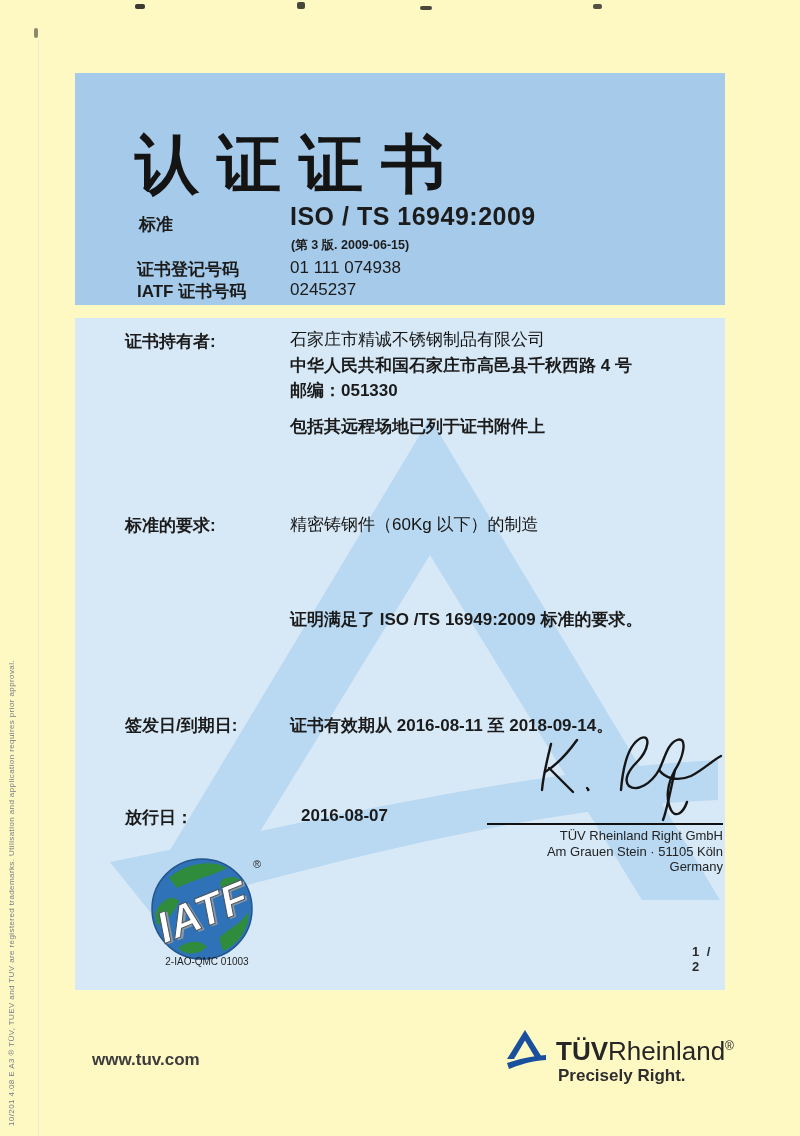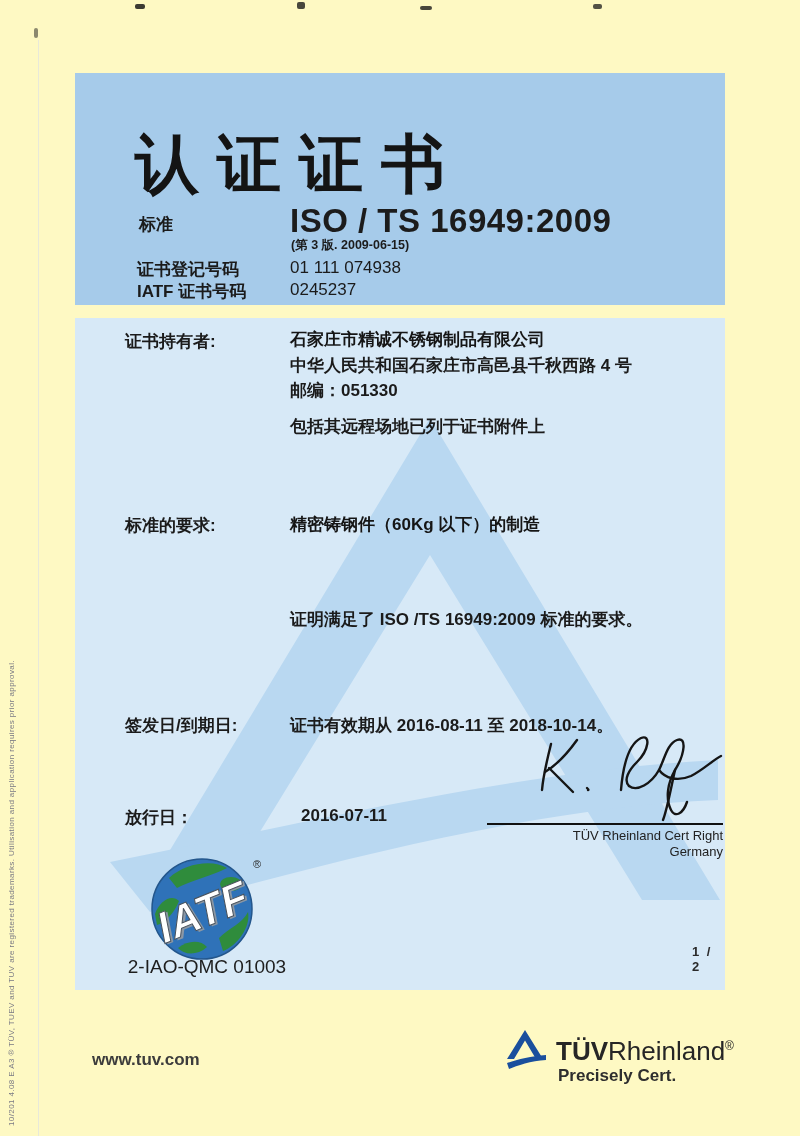"ISO / TS 16949:2009" .std-val { font-size: 33px -> 25px }
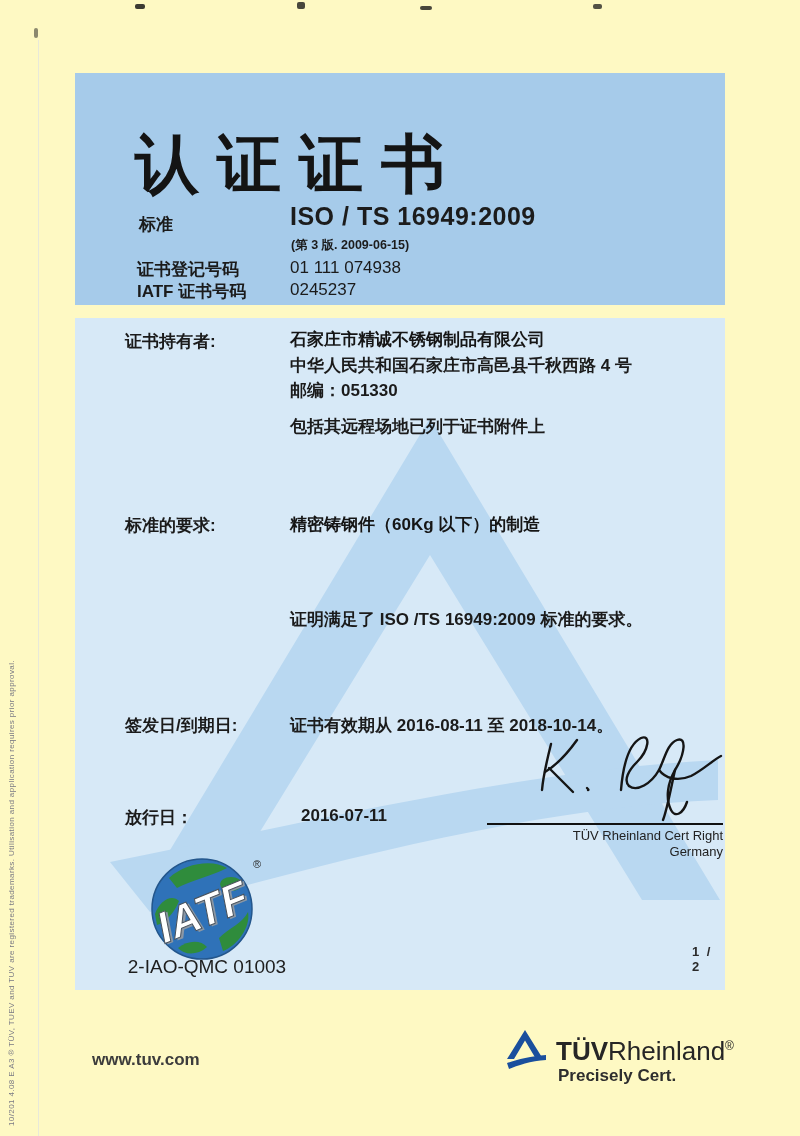"石家庄市精诚不锈钢制品有限公司" .val-b { font-weight: 700 -> 400 }
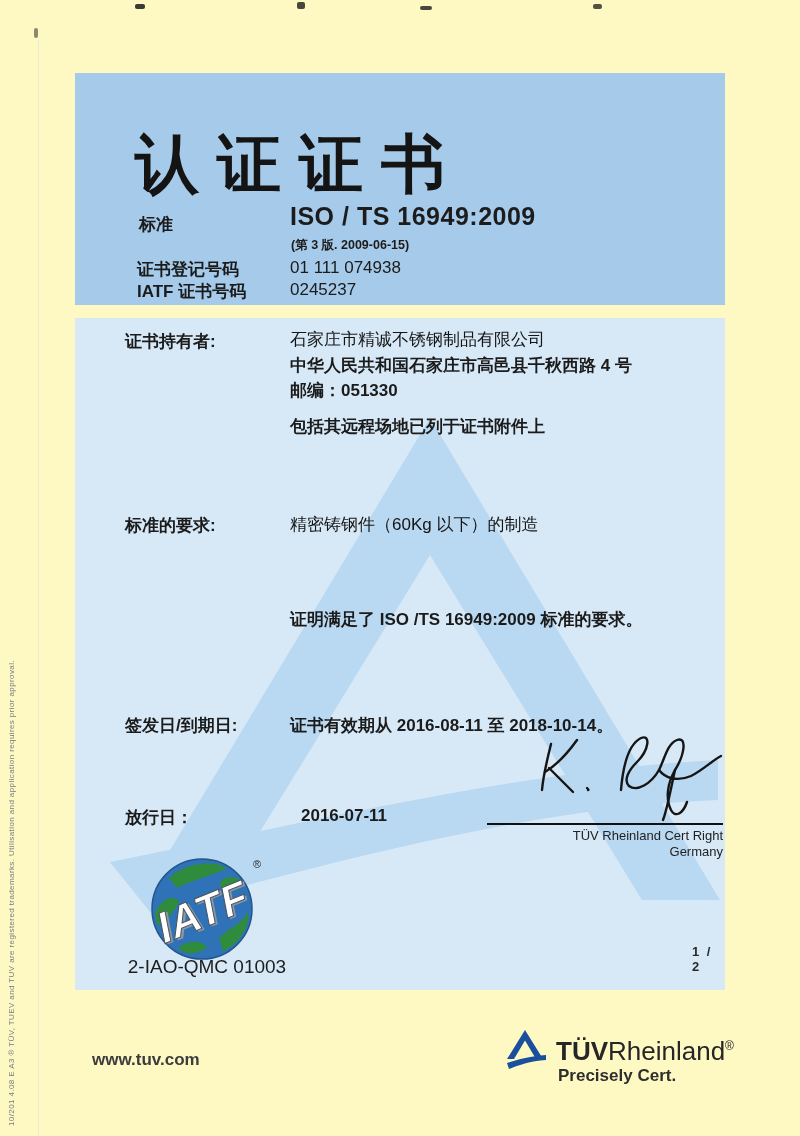"证书有效期从 2016-08-11 至 2018-10-14。" div.abs { text: 2018-10-14 -> 2018-09-14 }
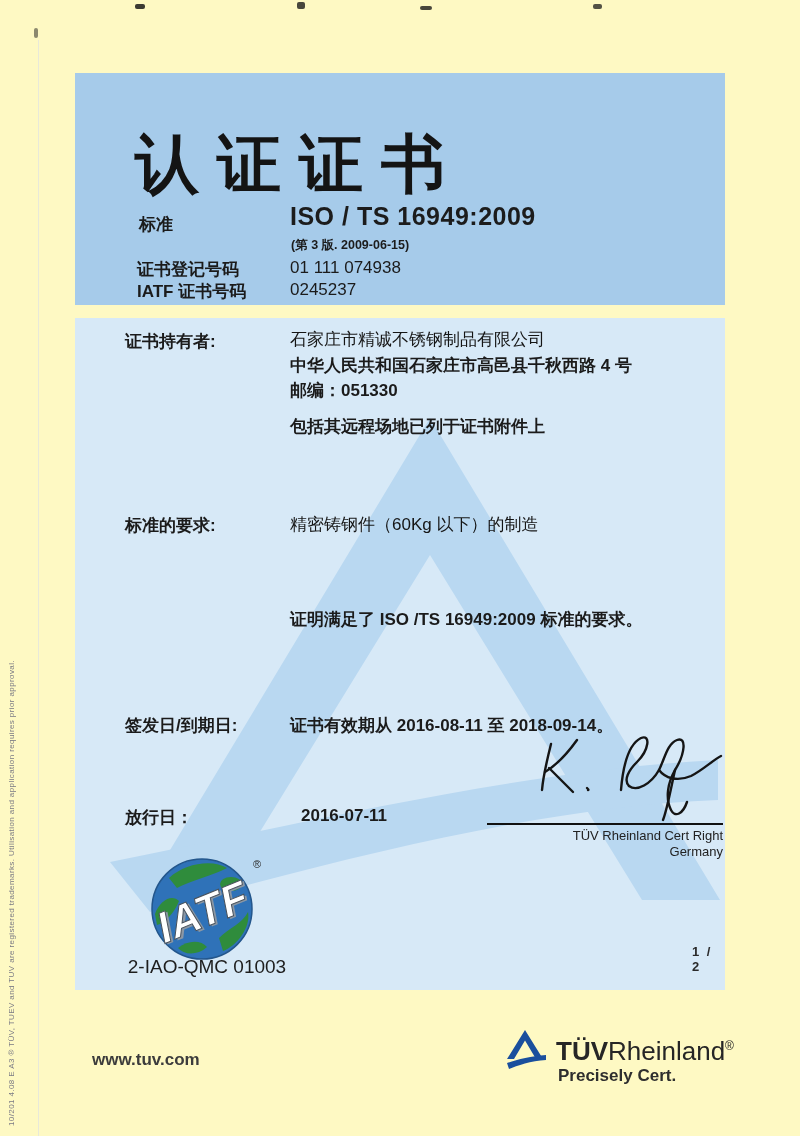"2016-07-11" div.abs { text: 2016-07-11 -> 2016-08-07 }
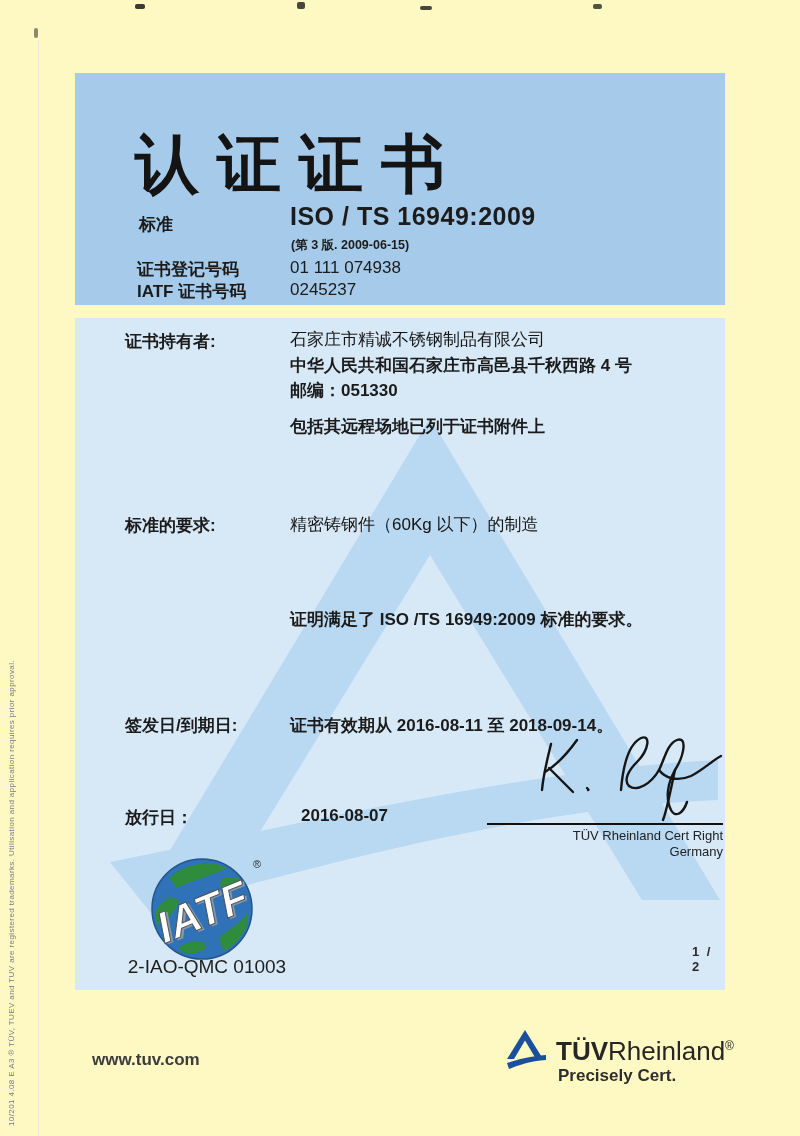"TÜV Rheinland Cert Right" div { text: Cert Right -> Right GmbH }
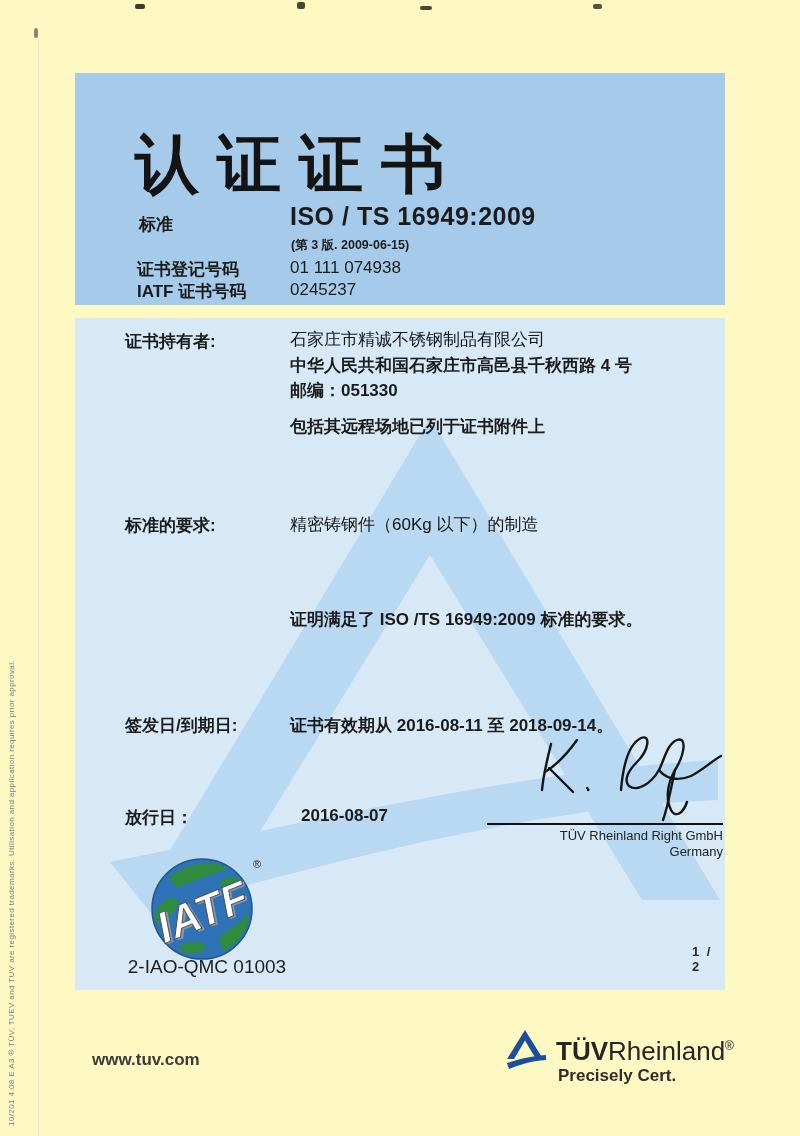"Am Grauen Stein · 51105" div { html: none -> <div>Am Grauen Stein · 51105 Köln</div> }
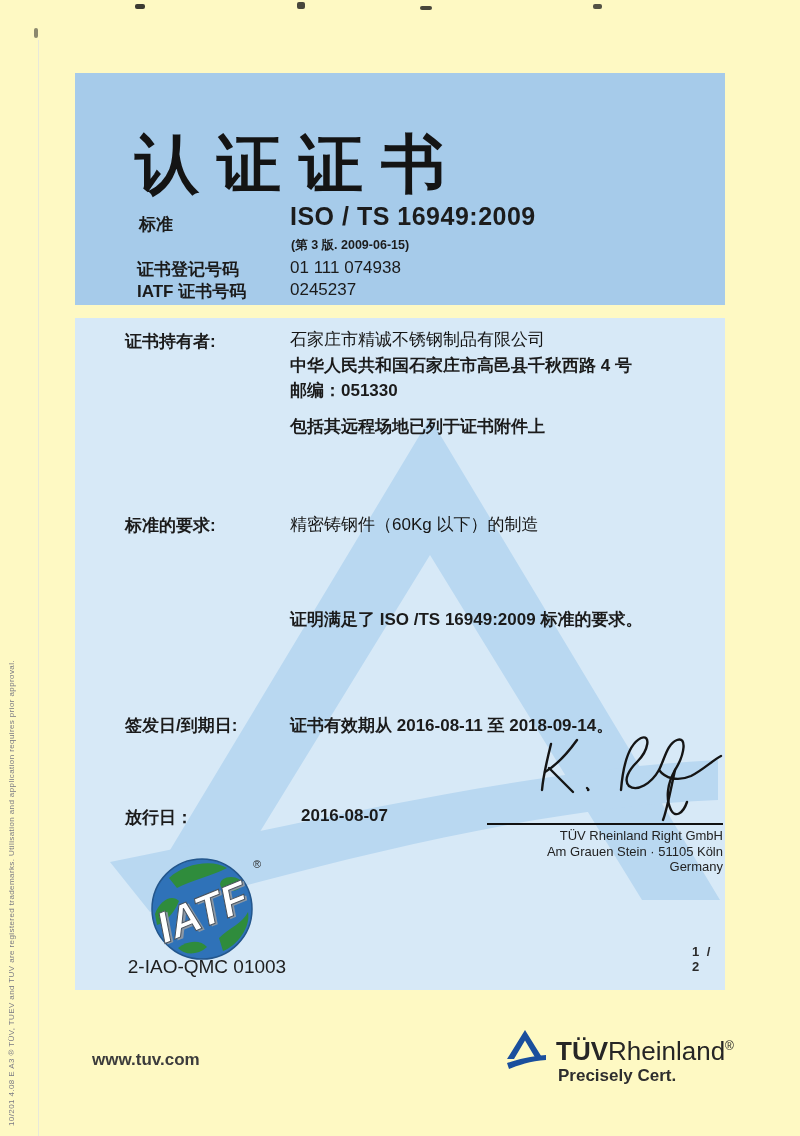"2-IAO-QMC 01003" .iatf-code { font-size: 19px -> 10px }
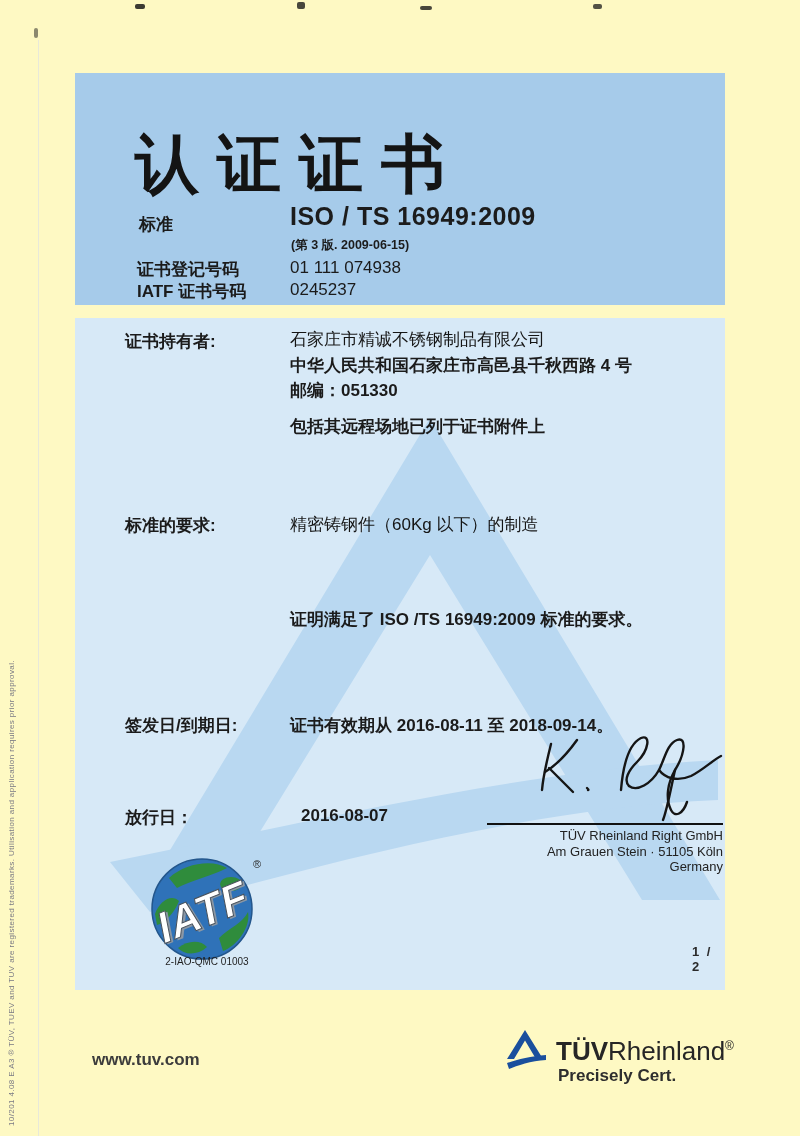"Precisely Cert." div.abs { text: Cert -> Right }
